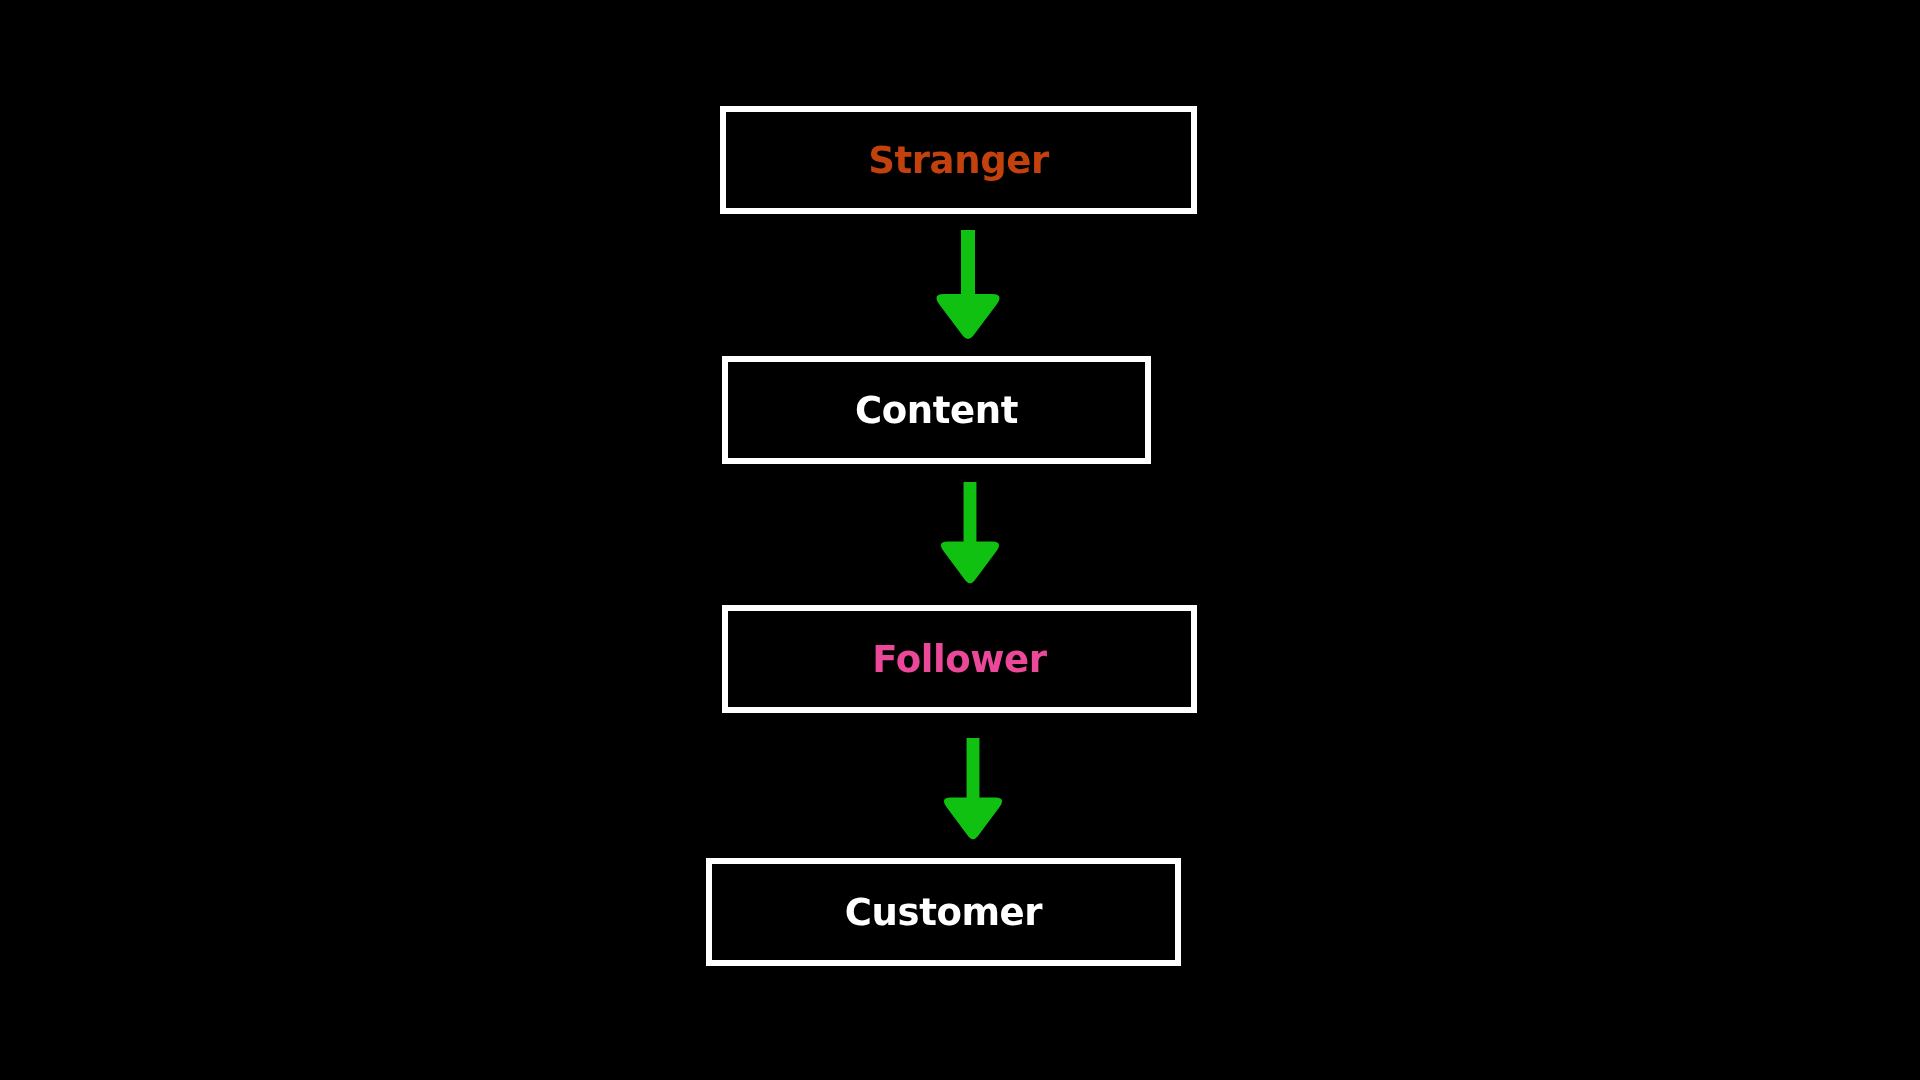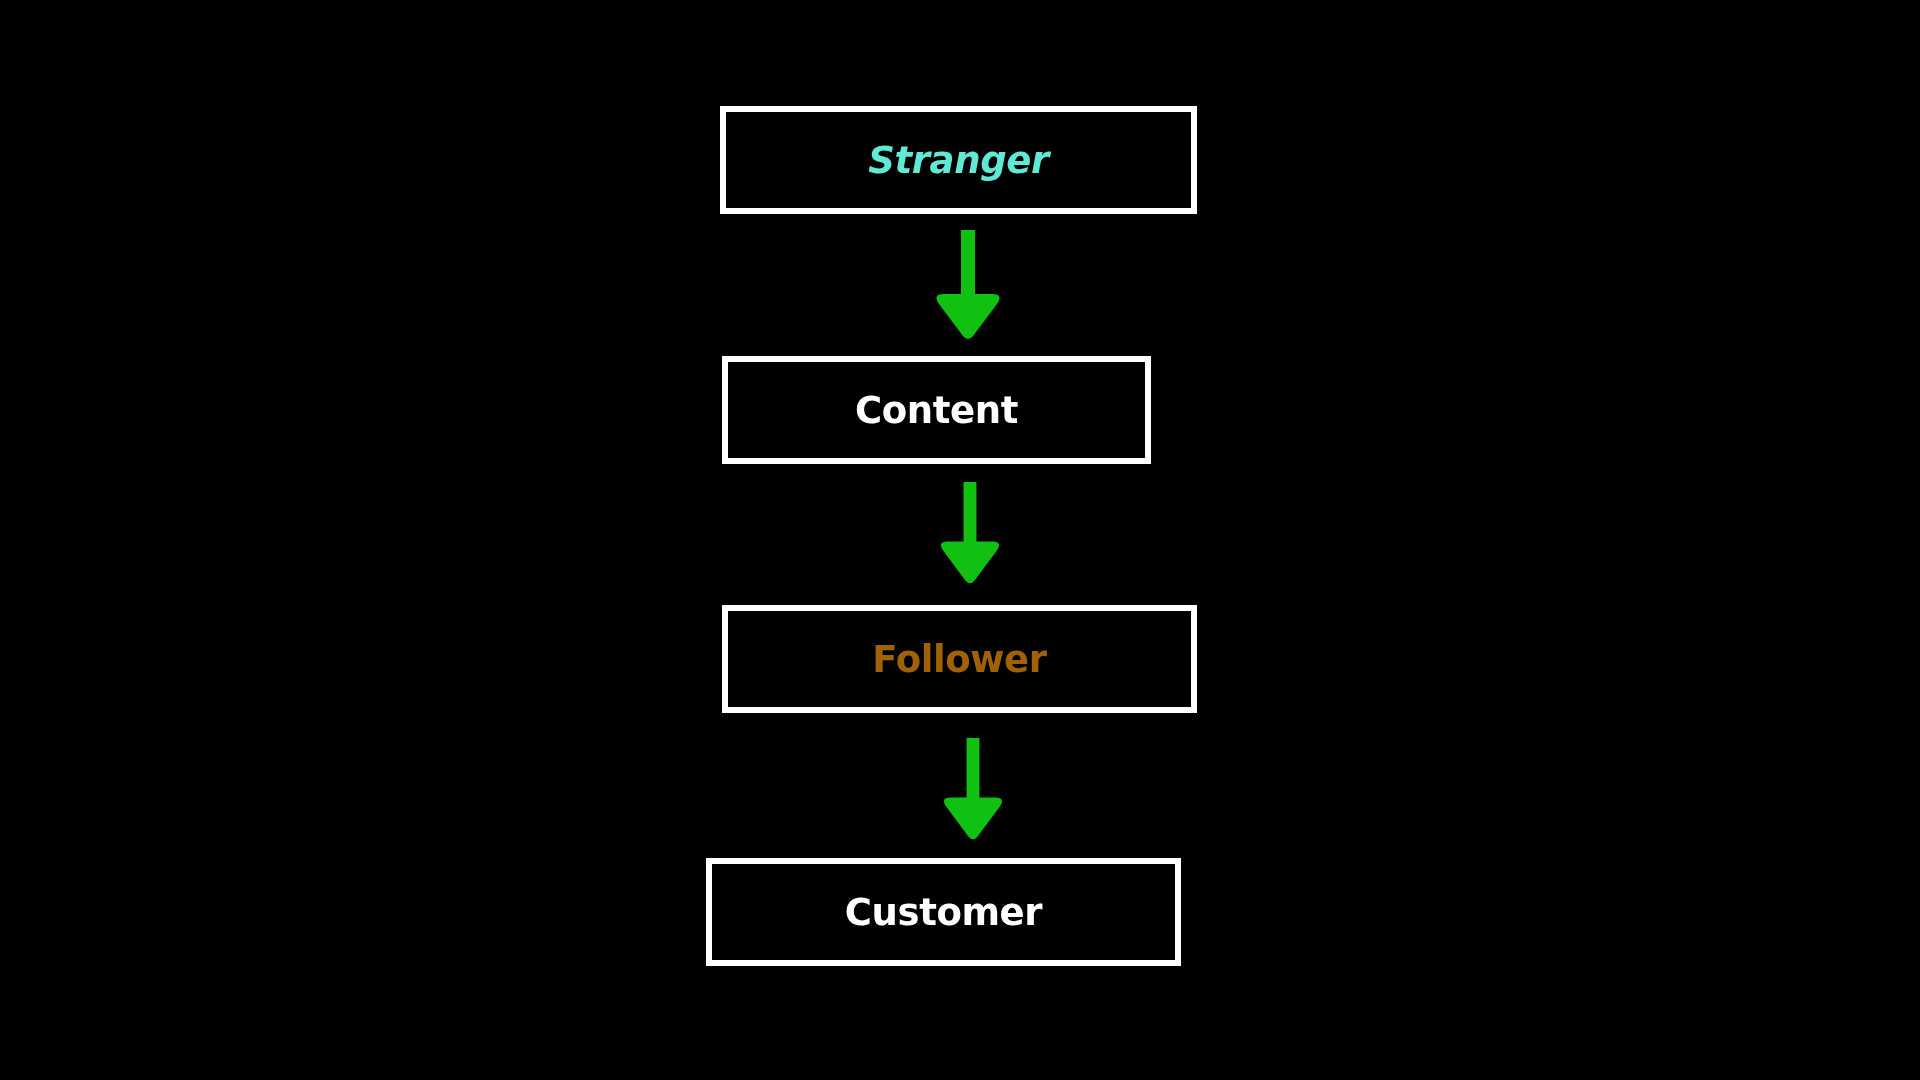"Stranger" span.node-label { color: #5eead4 -> #c2410c; font-style: italic -> none }
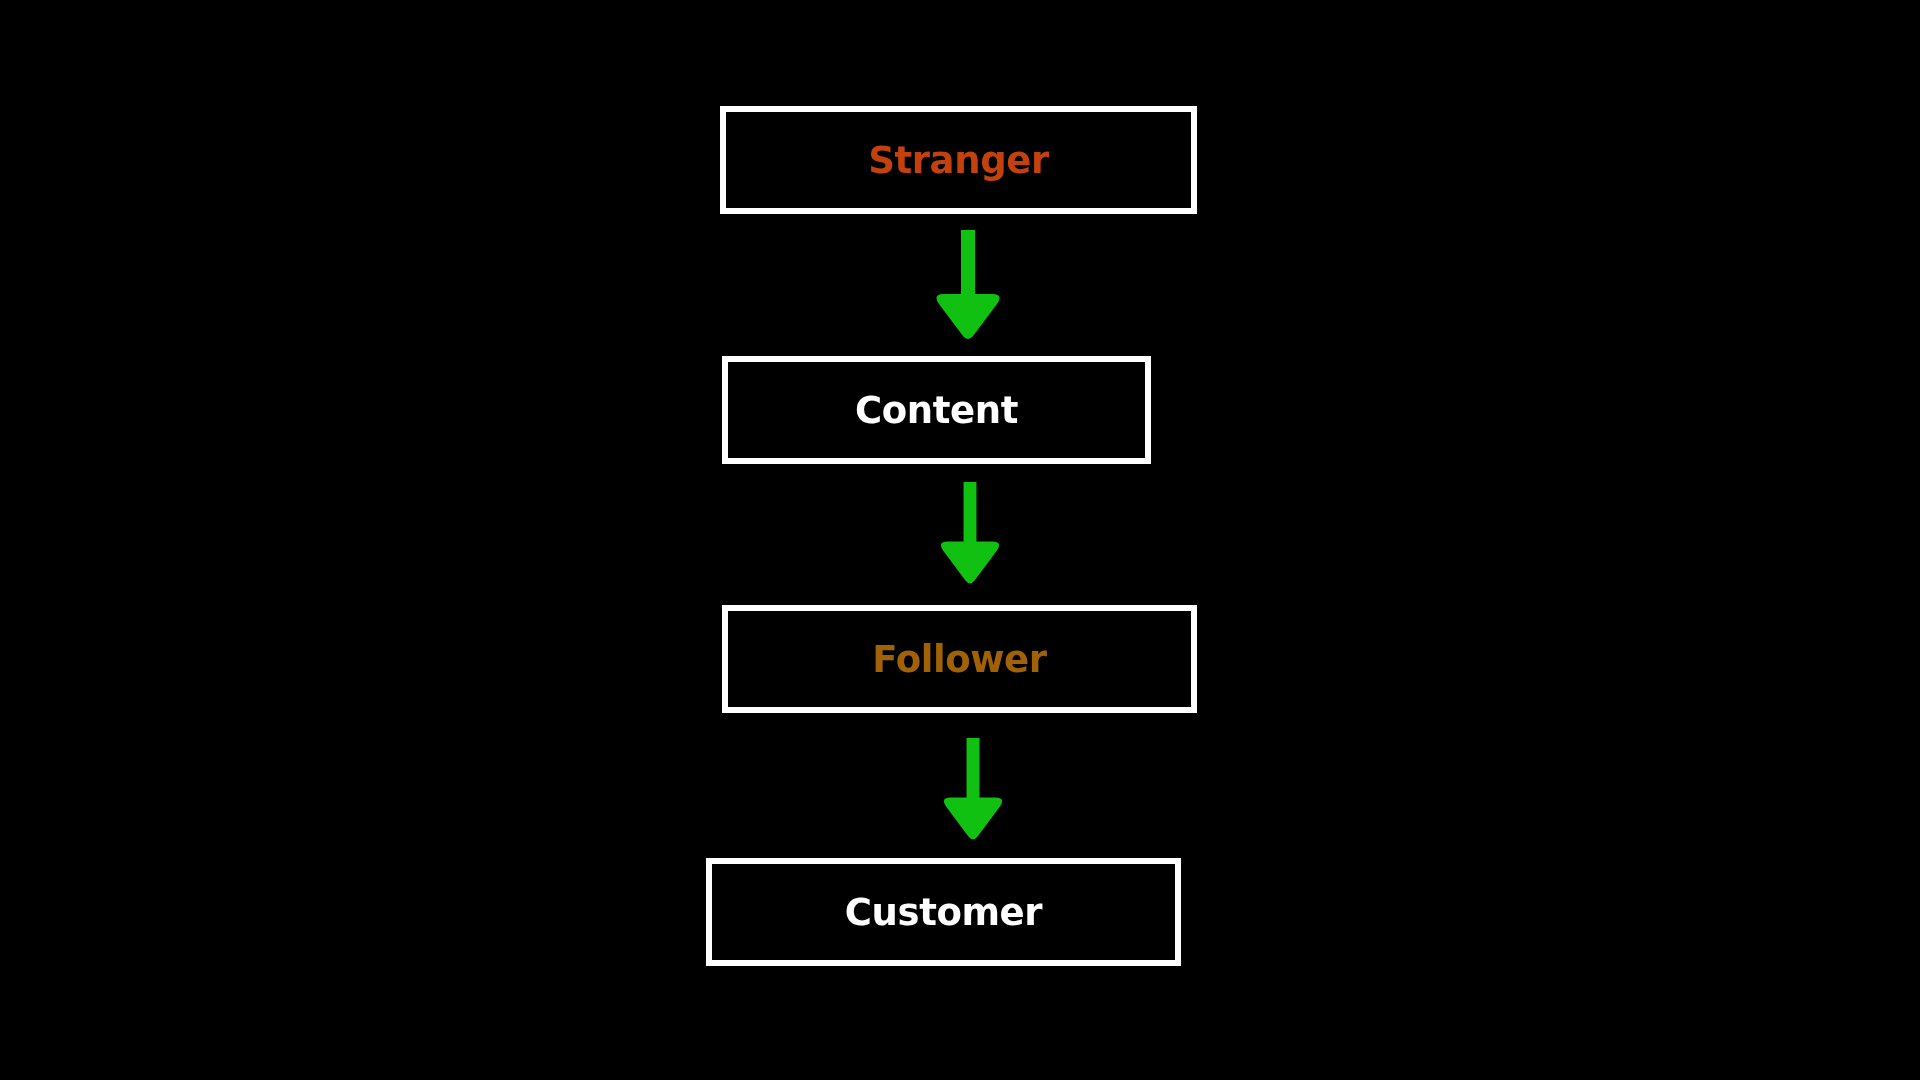"Follower" span.node-label { color: #a16207 -> #ec4899 }
